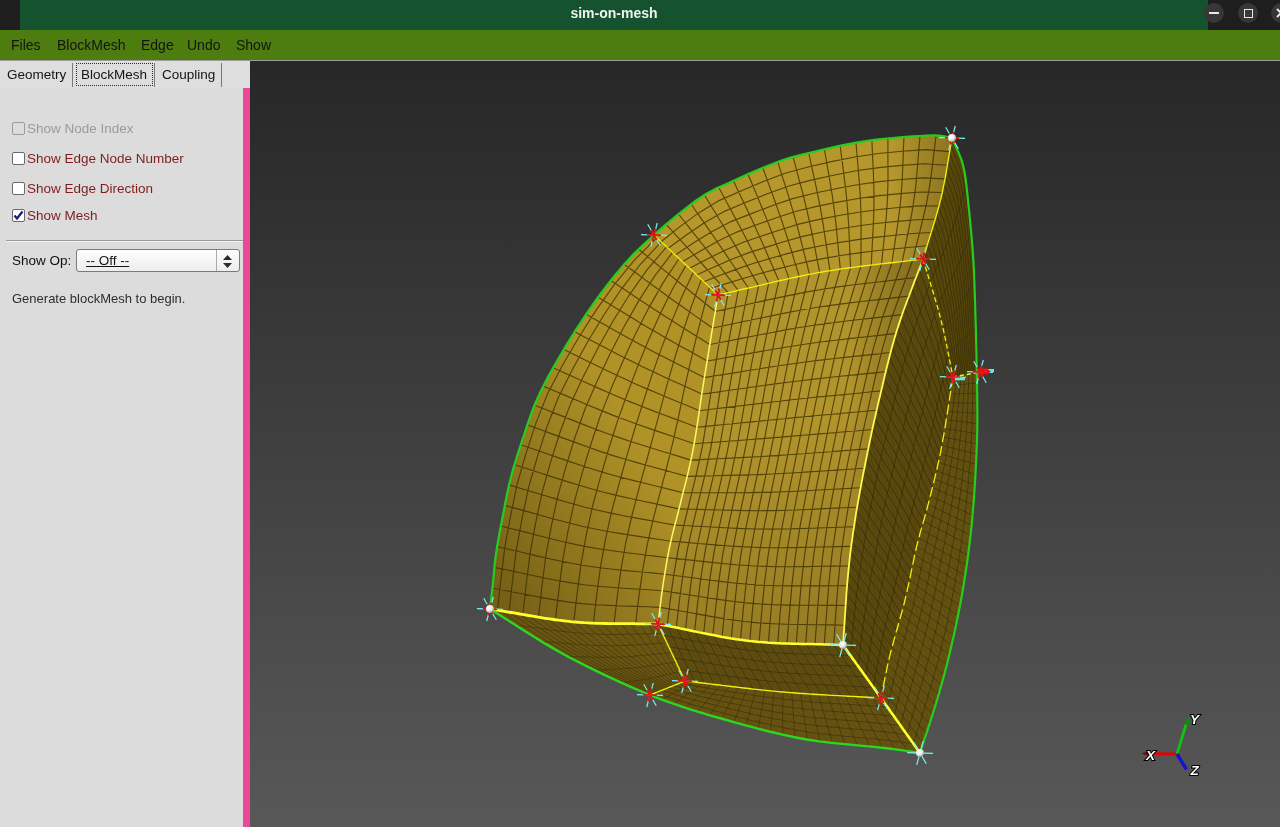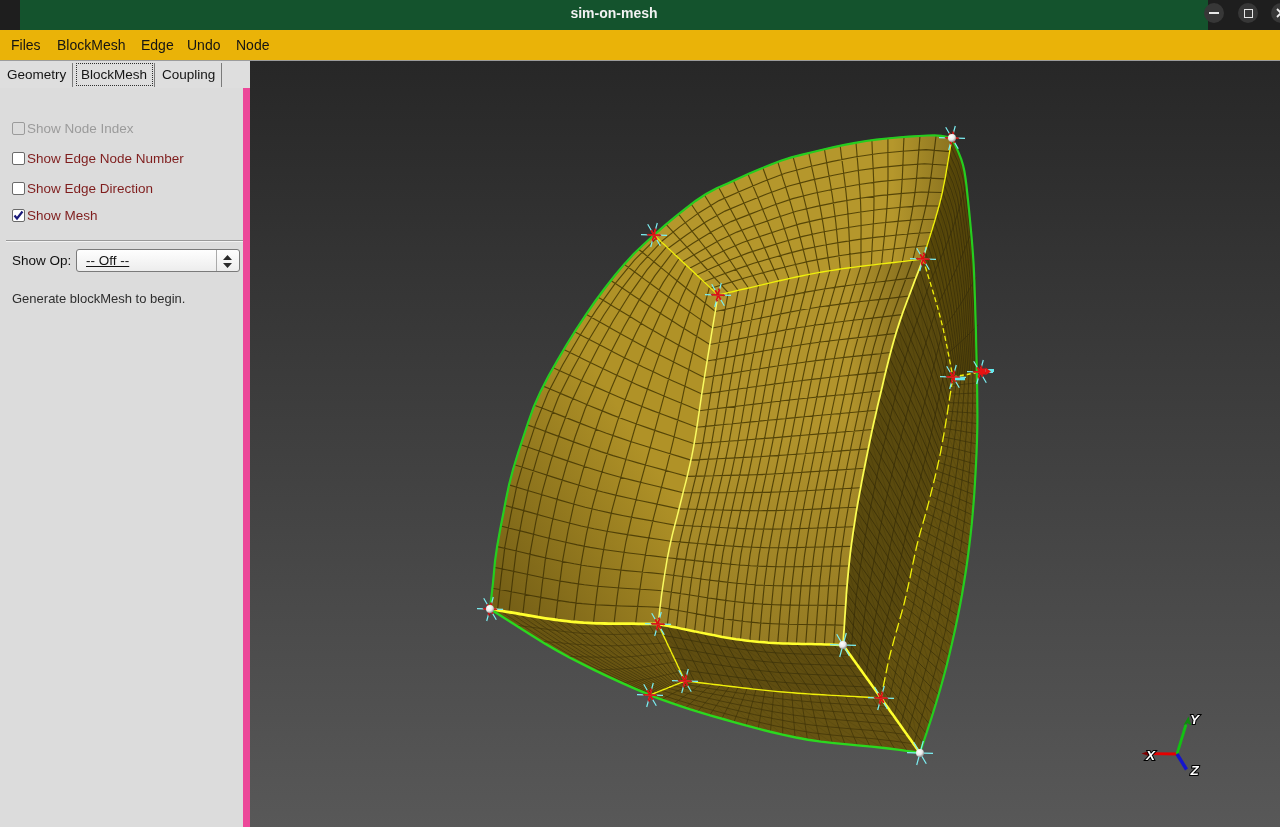"Files" #menubar { background: #eab308 -> #4d7c0f }
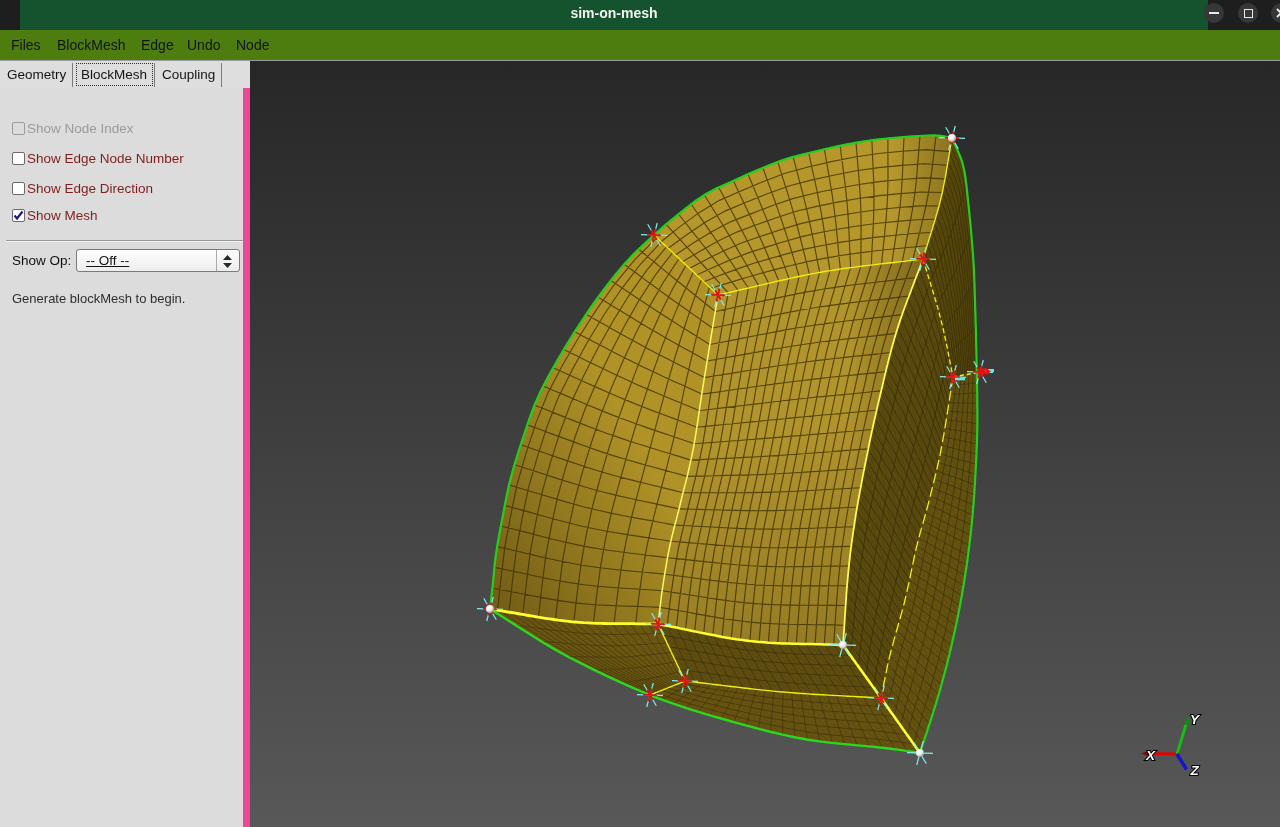"Node" div.menu { text: Node -> Show }
